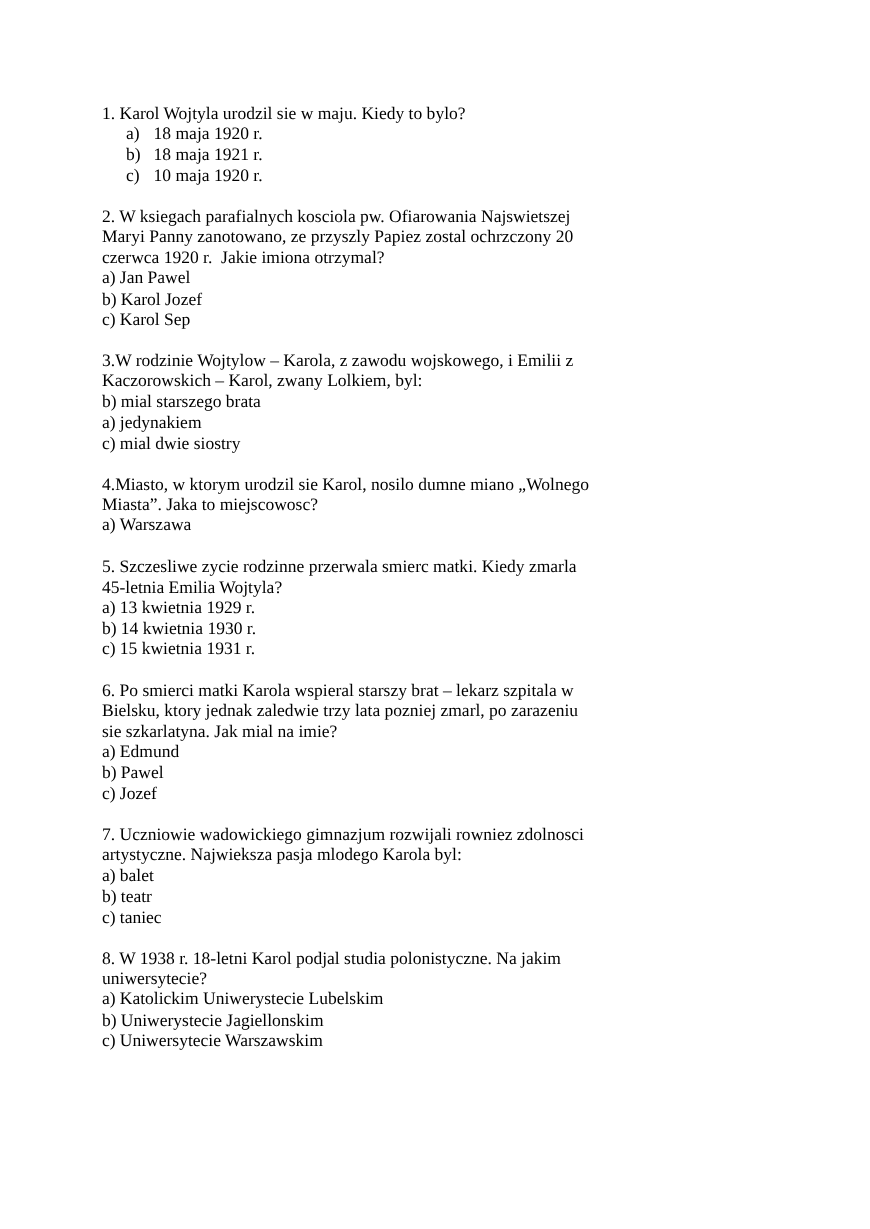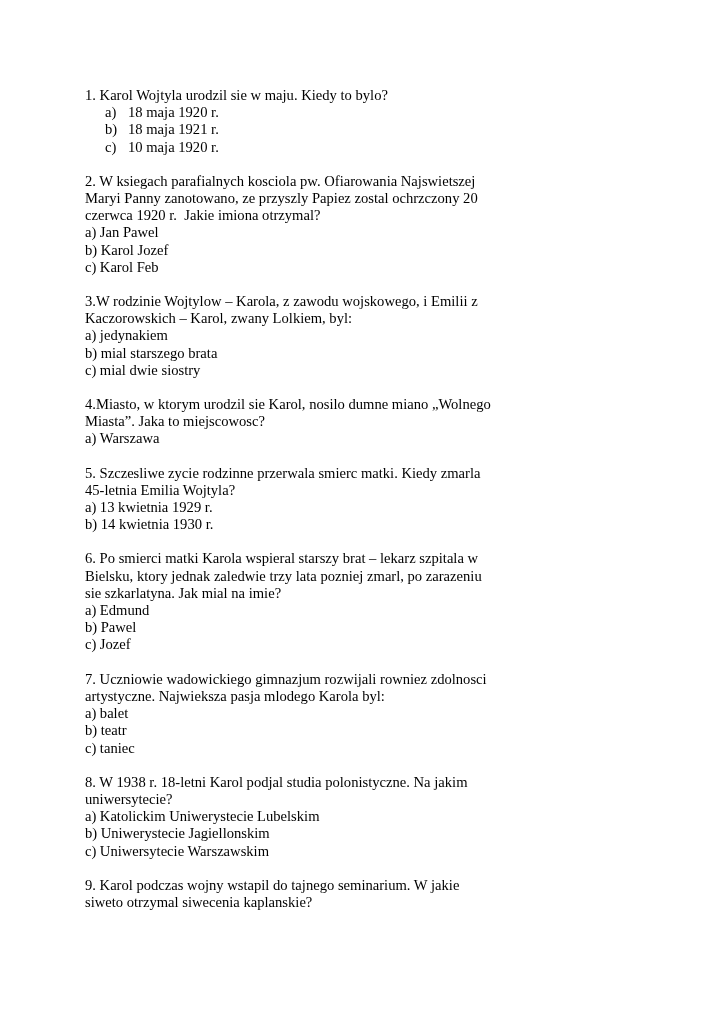"Karol Feb" span.opt-text { text: Feb -> Sep }
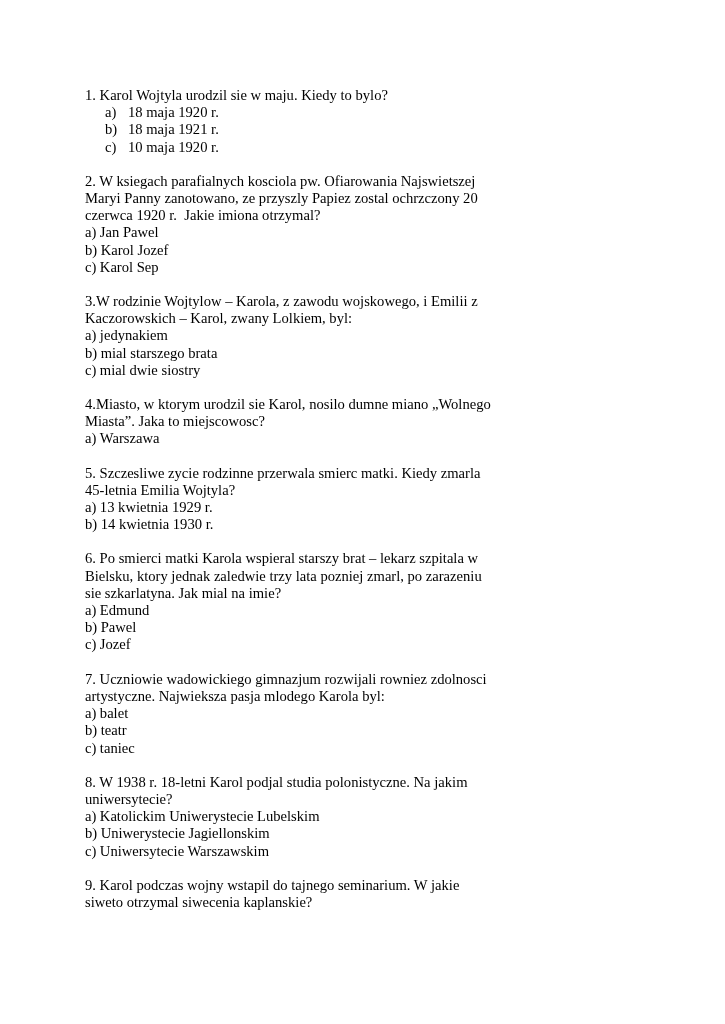"a) jedynakiem" div.opt { order: before "b) mial starszego brata" -> after "b) mial starszego brata" }
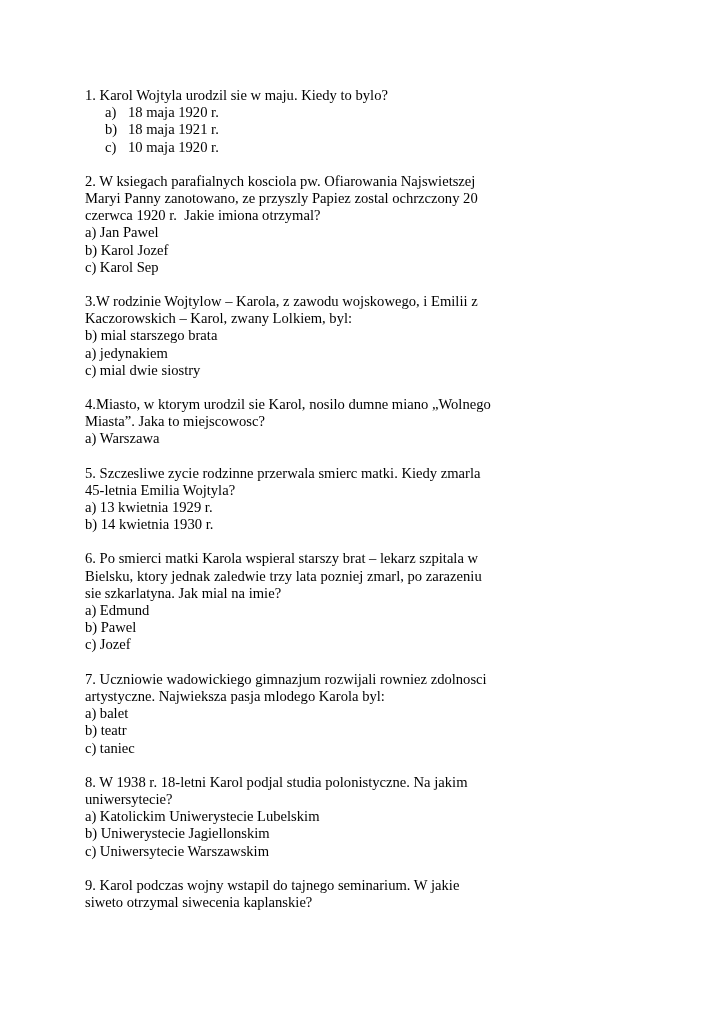"c) 15 kwietnia 1931 r." div.opt { html: none -> <div><span>c)</span><span>15 kwietnia 1931 r.</span></div> }
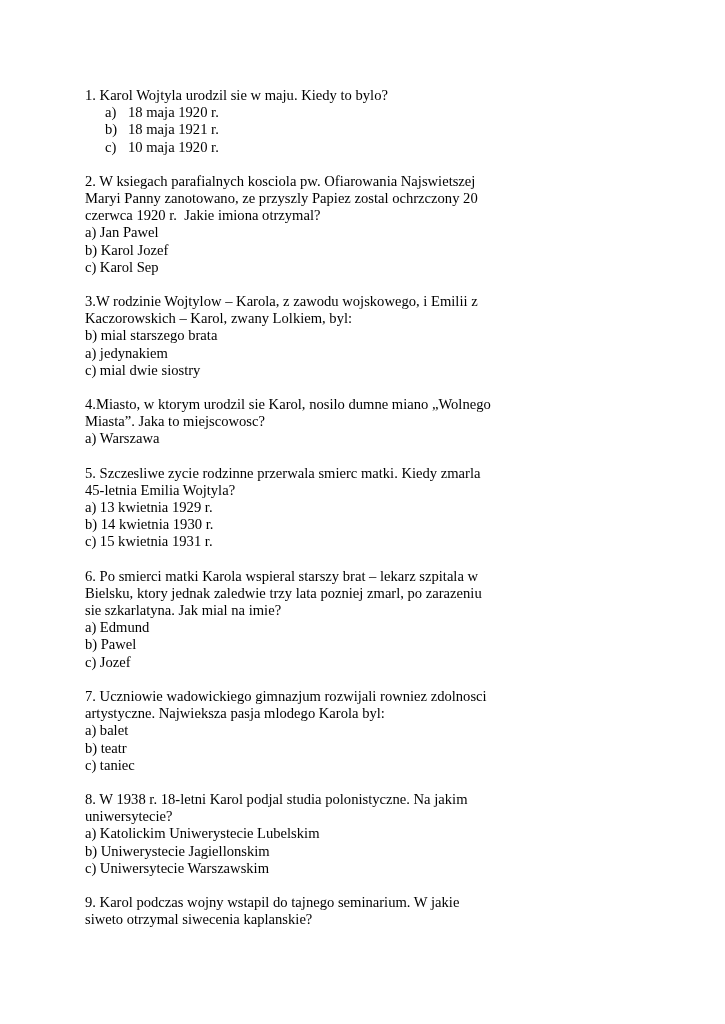"9. Karol podczas wojny wstapil" p.q-text { html: <p>9. Karol podczas wojny wstapil do tajnego seminarium. W jakie siweto otrzymal siwecenia kaplanskie?</p> -> none }
